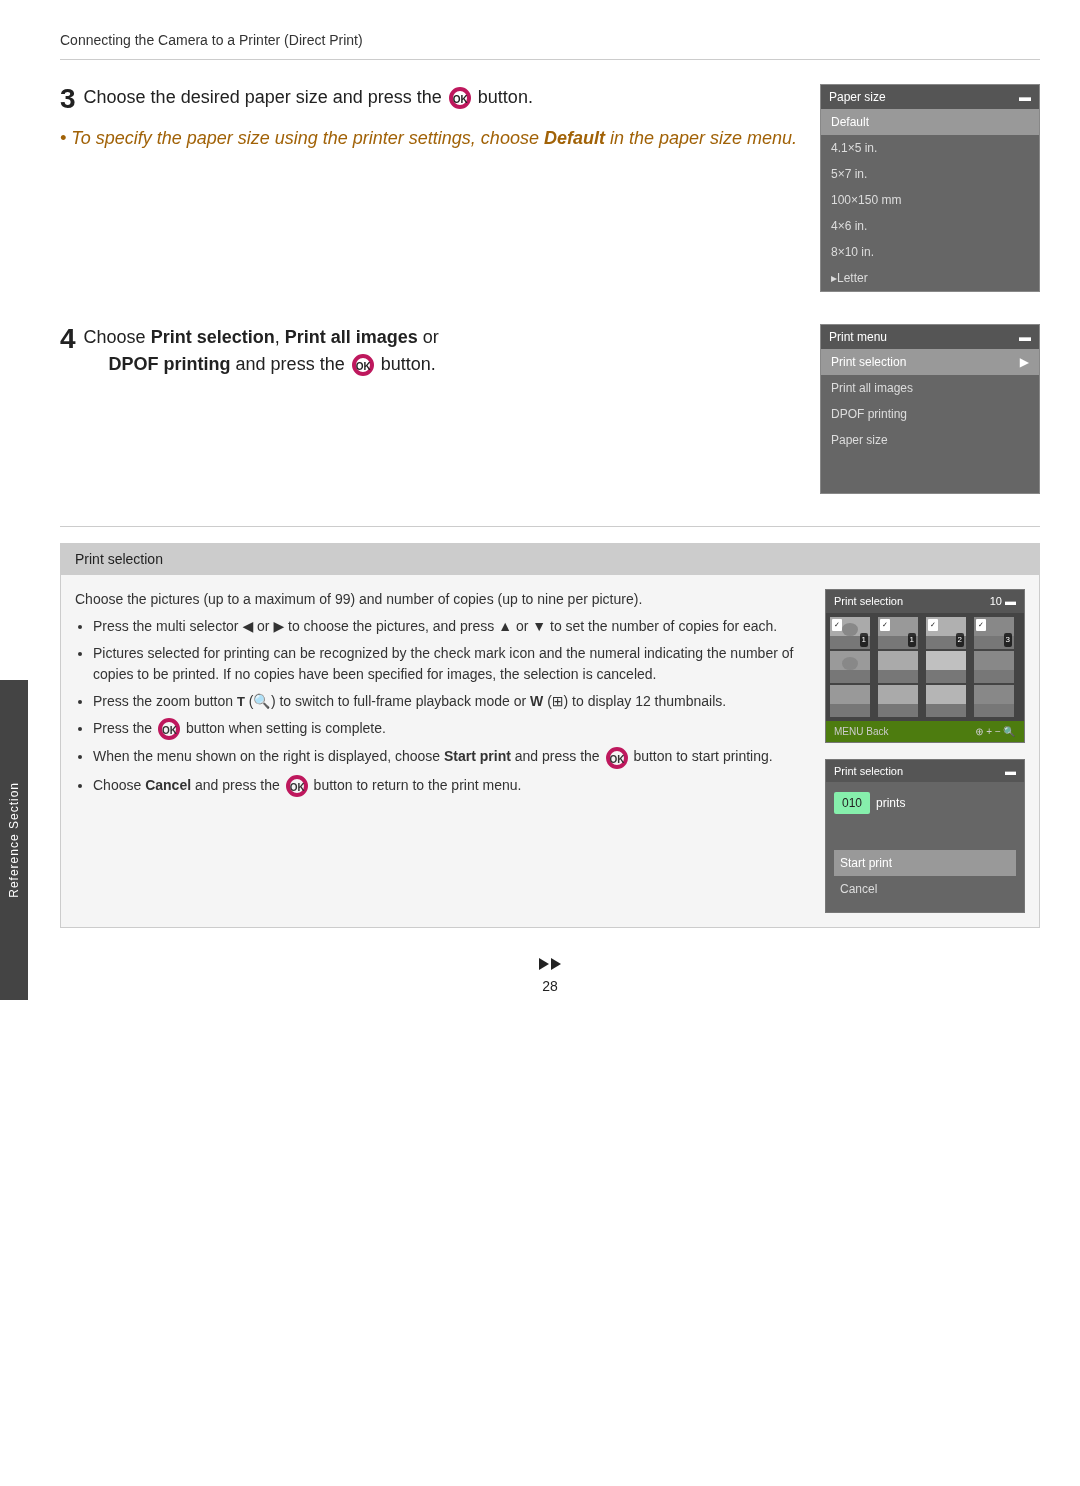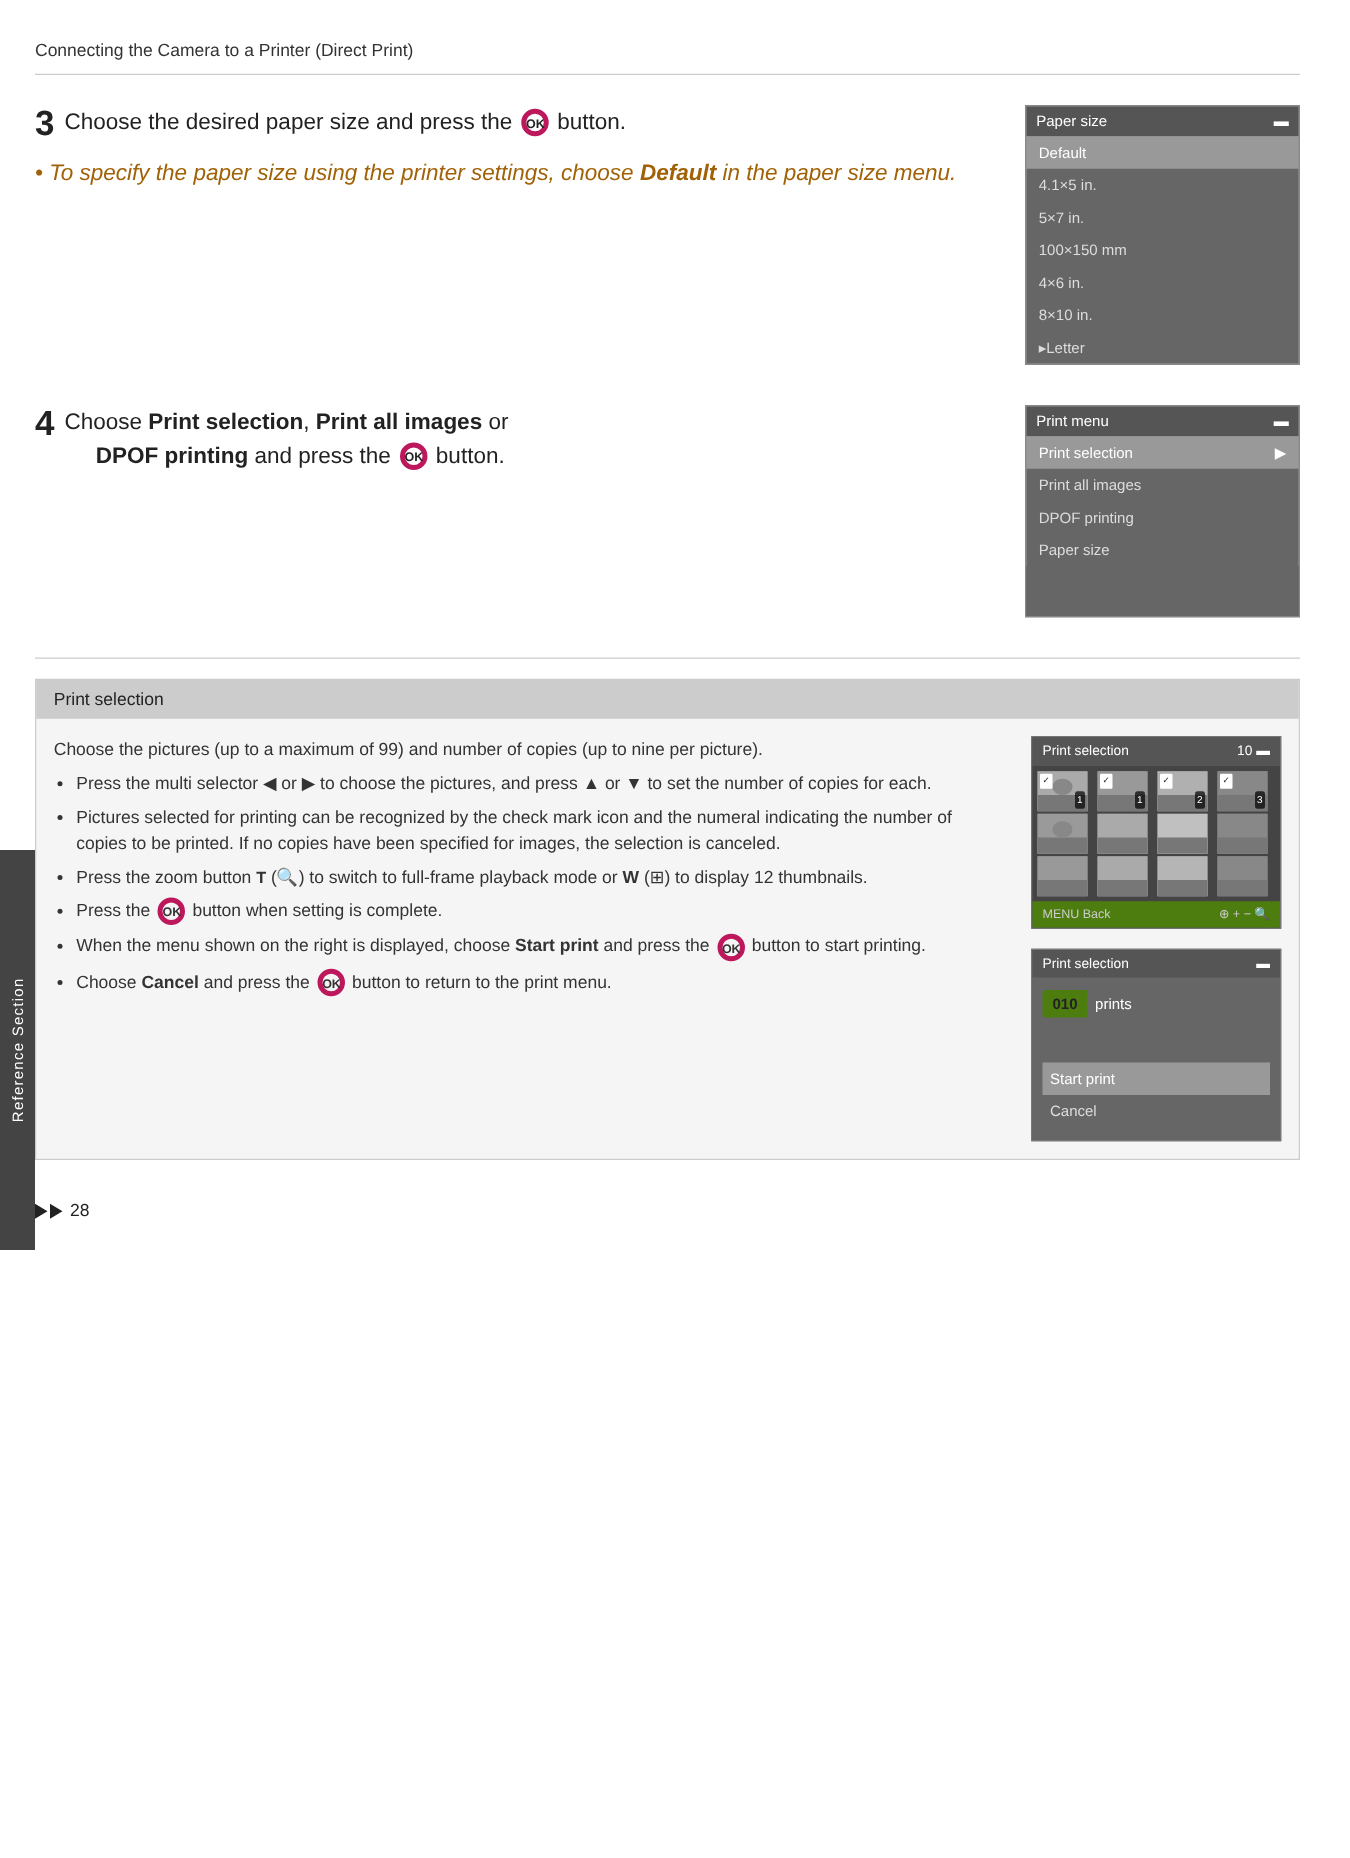"Connecting the Camera to a" .page-content { margin-left: 28px -> 60px }
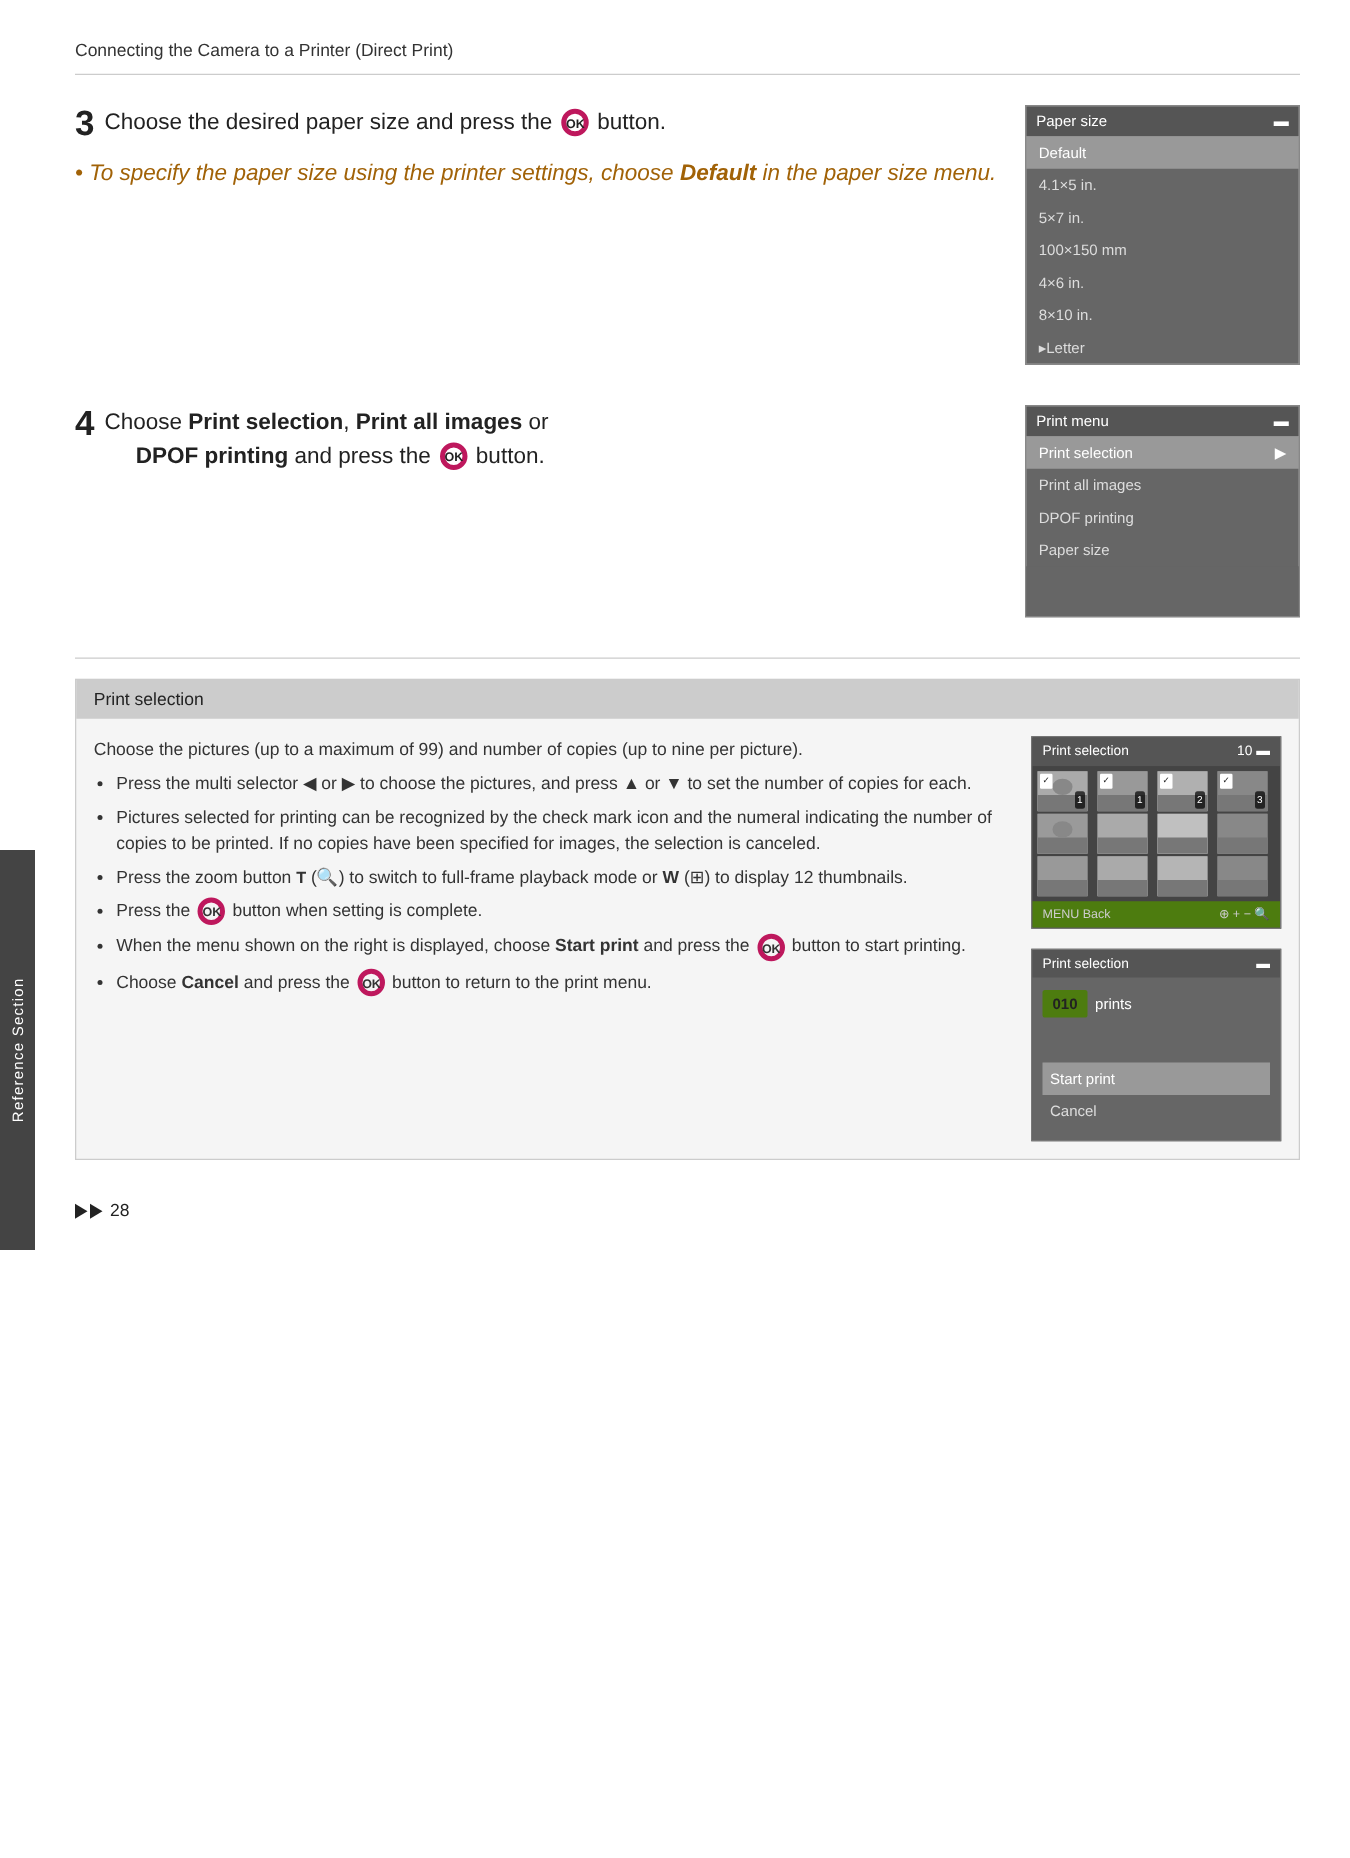"010" .prints-value { background: #4d7c0f -> #86efac; font-weight: bold -> none }
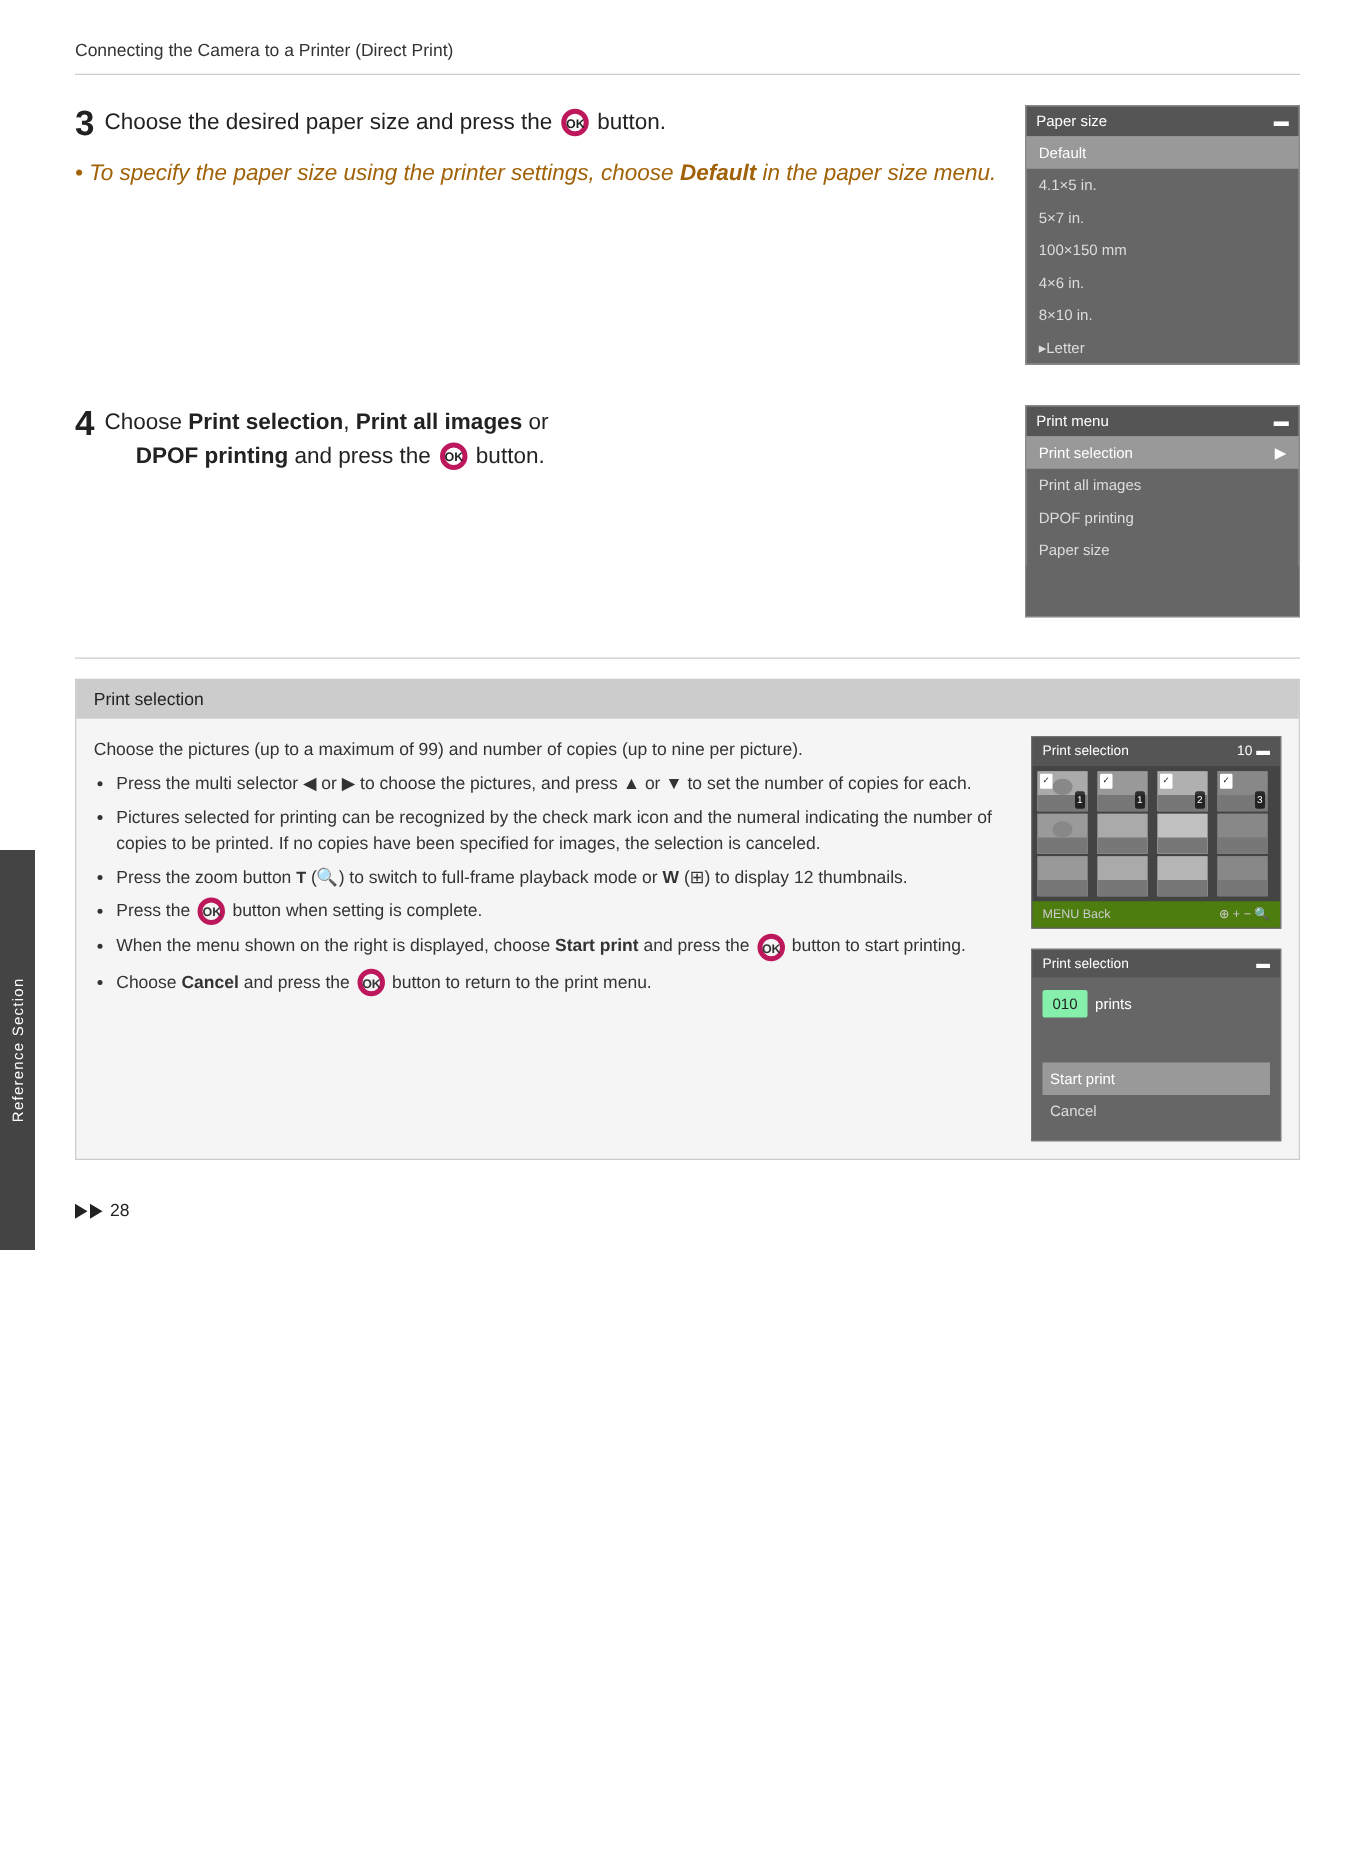"28" .page-footer { flex-direction: none -> column }
